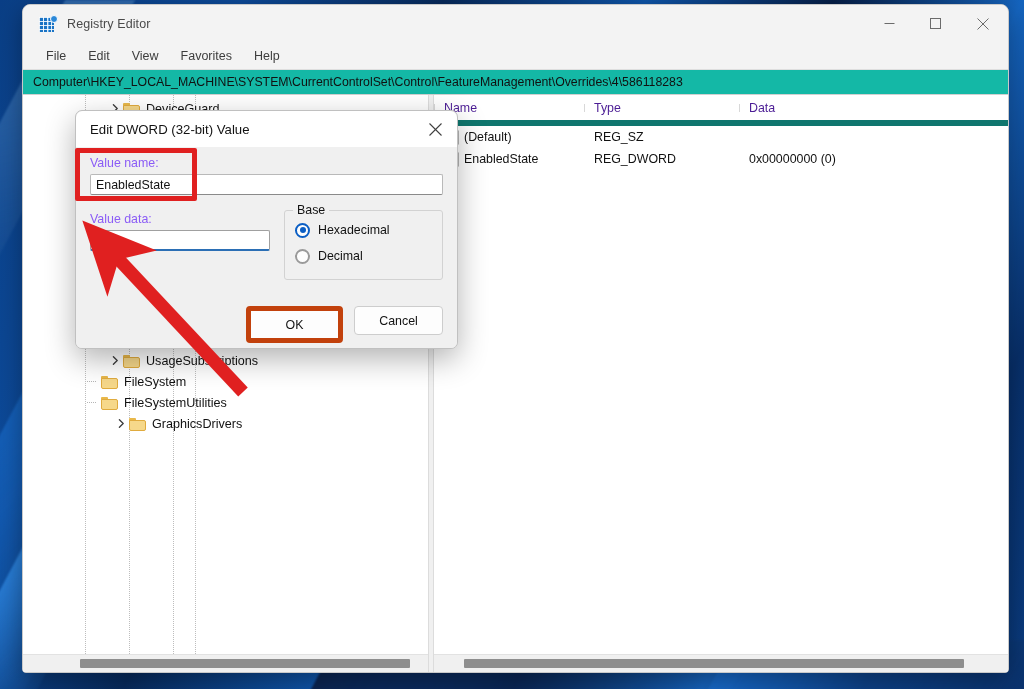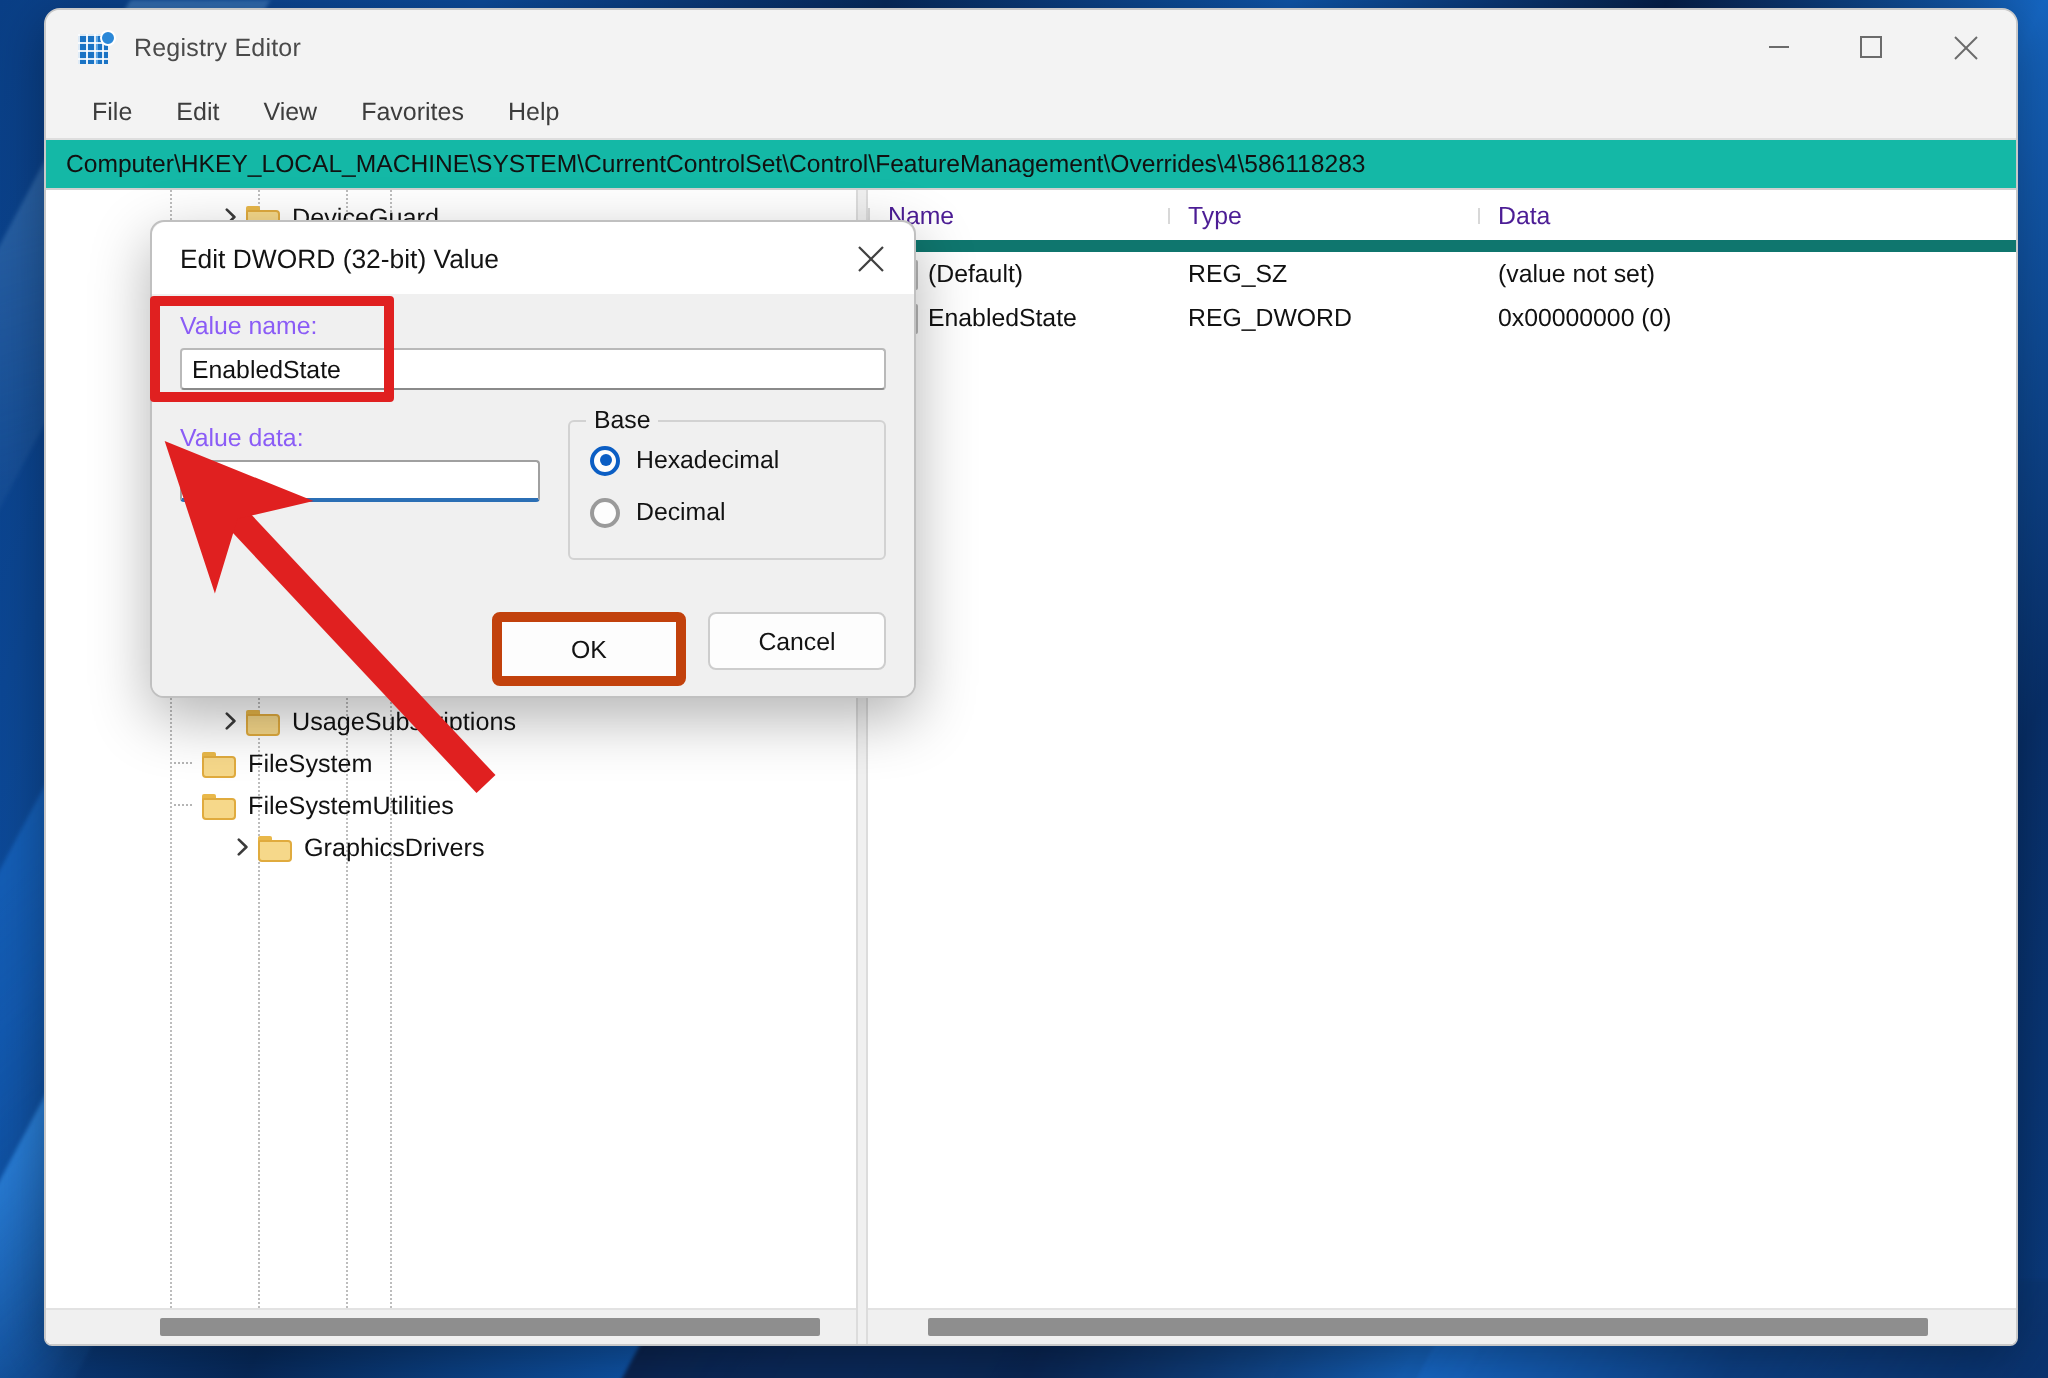"(value not set)" div.c { html: <div>(value not set)</div> -> none }
